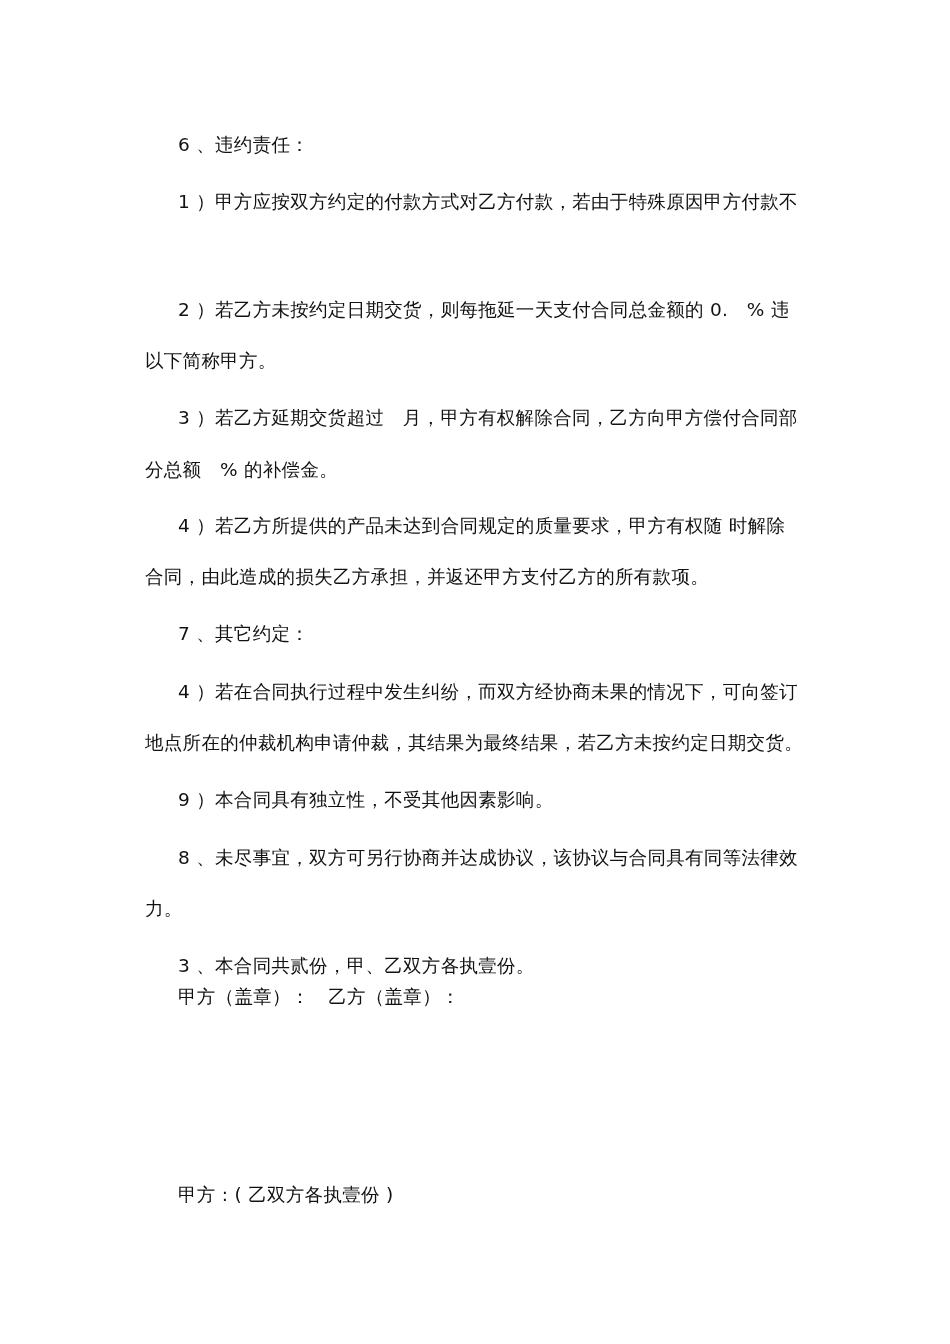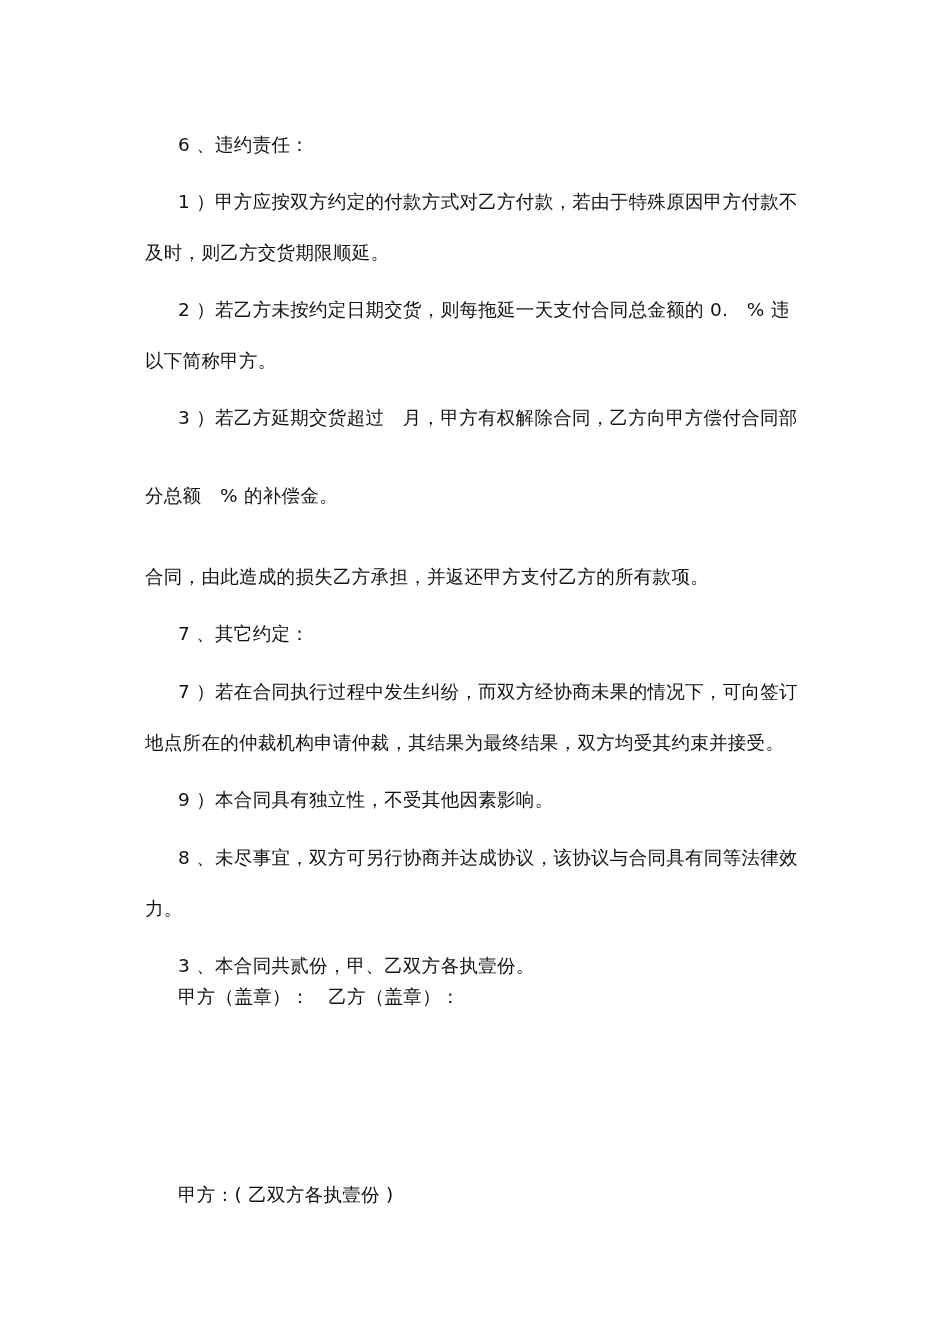"及时，则乙方交货期限顺延。" div.line { html: <div>及时，则乙方交货期限顺延。</div> -> none }
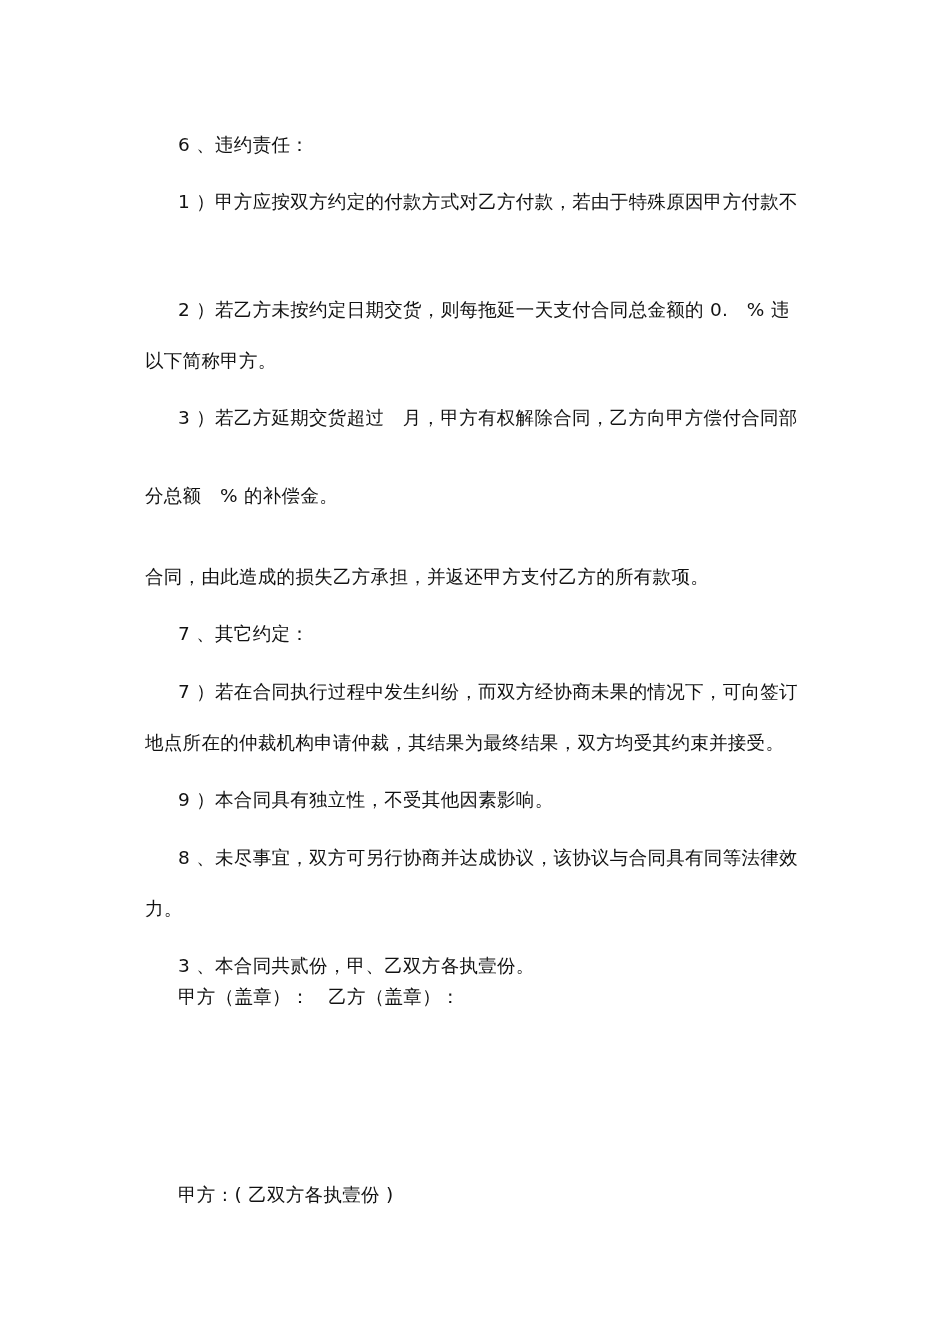"分总额 % 的补偿金。" div.line { top: 484px -> 458px }
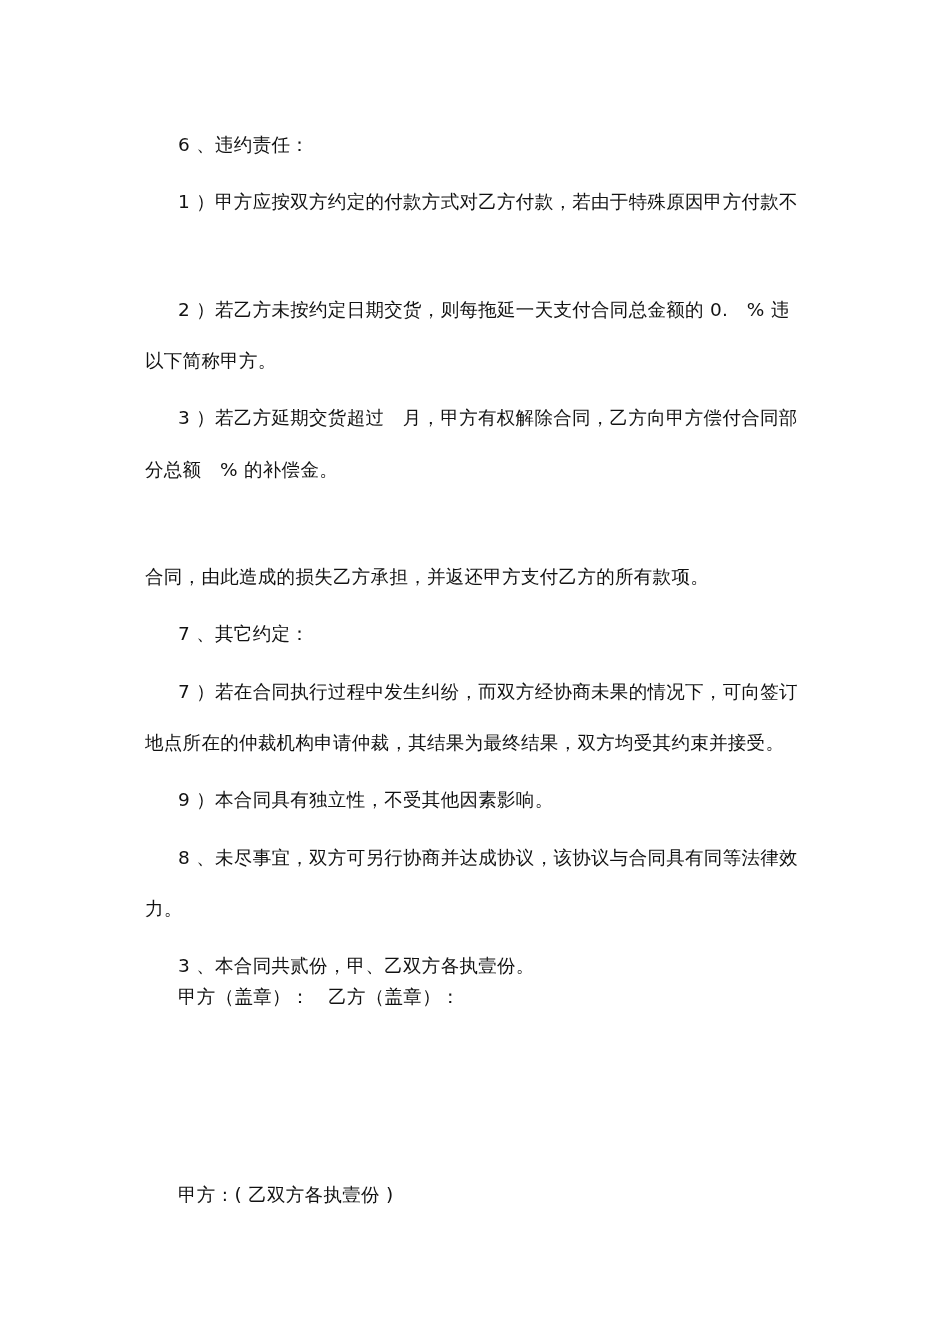"4 ）若乙方所提供的产品未达到合同规定的质量要求，甲方有权随 时解除" div.line { html: none -> <div>4 ）若乙方所提供的产品未达到合同规定的质量要求，甲方有权随 时解除</div> }
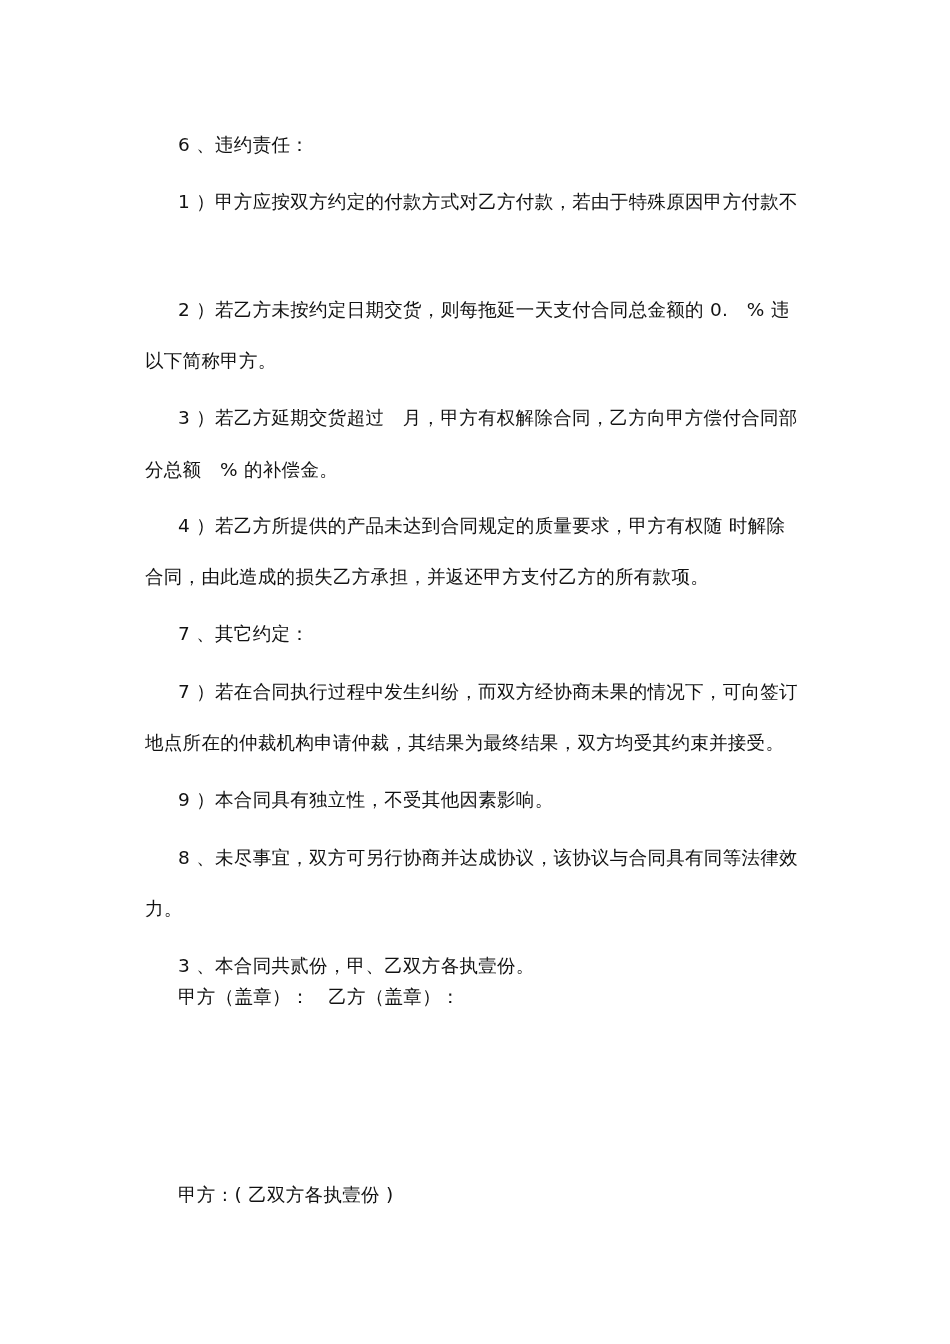"7 ）若在合同执行过程中发生纠纷，而双方经协商未果的情况下，可向签订" div.line { text: 7 -> 4 }
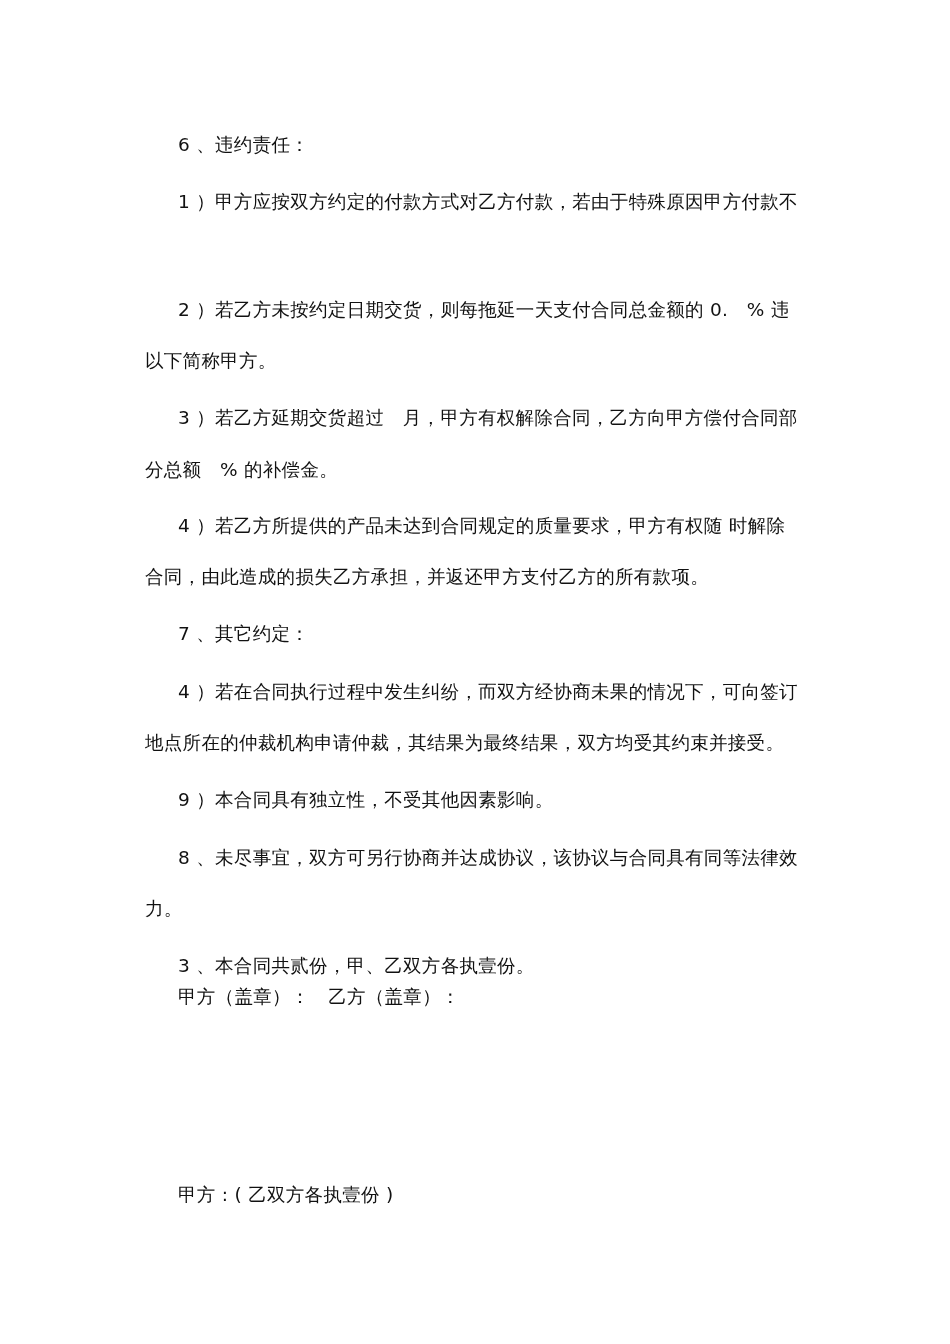"地点所在的仲裁机构申请仲裁，其结果为最终结果，双方均受其约束并接受。" div.line { text: 双方均受其约束并接受 -> 若乙方未按约定日期交货 }
